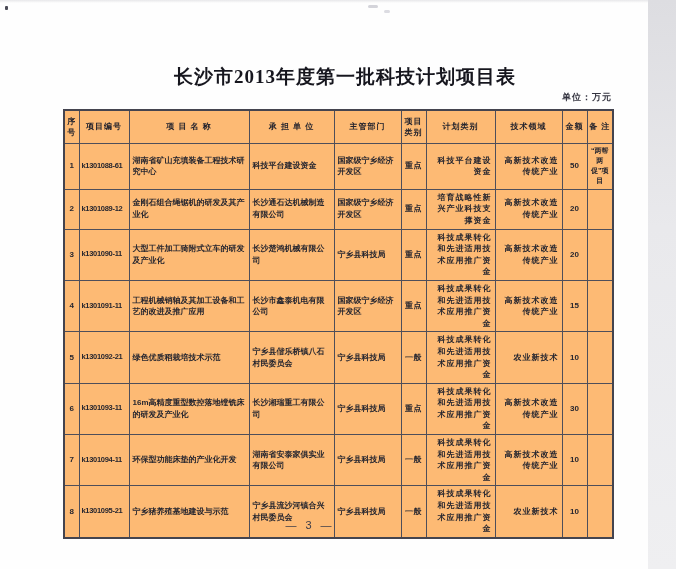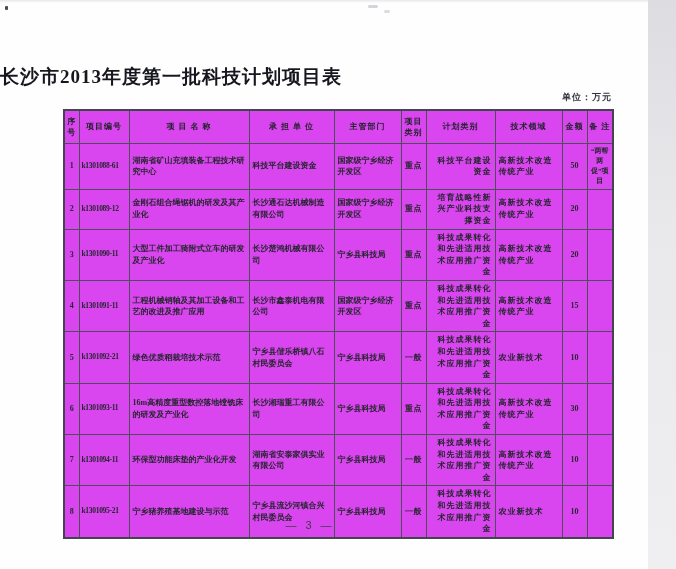"长沙市2013年度第一批科技计划项目表" .doc-title { text-align: left -> right }
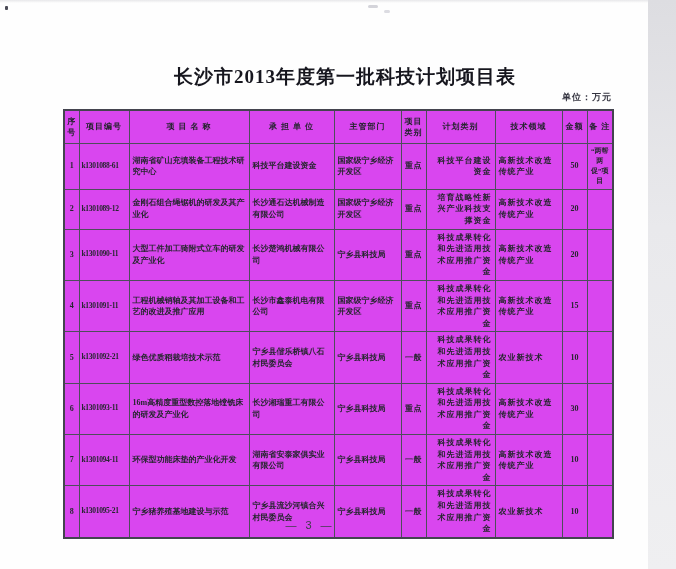"序号" table.doc-table { background: #d946ef -> #fdba74; font-family: Liberation Serif, serif -> none }
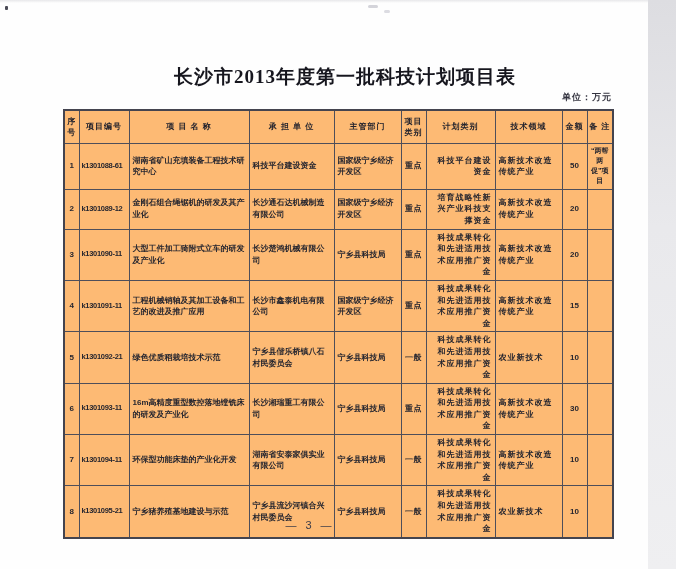"高新技术改造传统产业" .c-field { text-align: left -> right }
